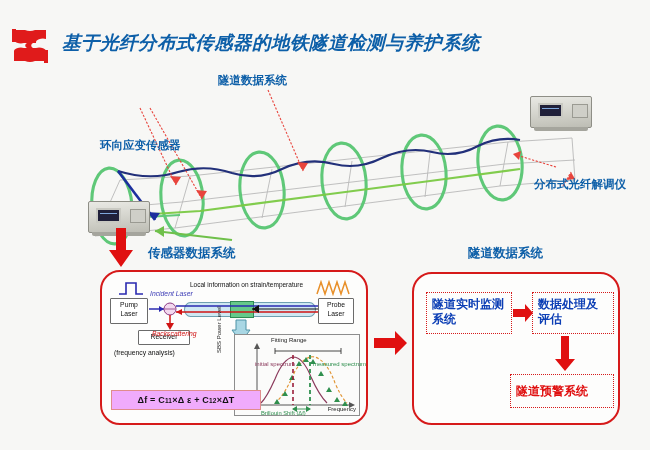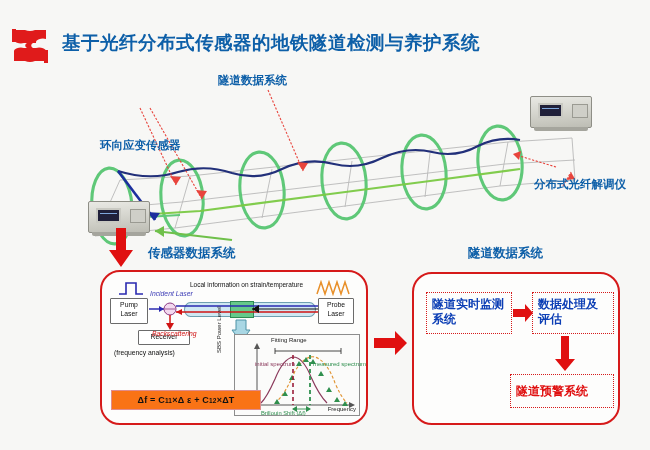"基于光纤分布式传感器的地铁隧道检测与养护系统" .title { font-style: none -> italic }
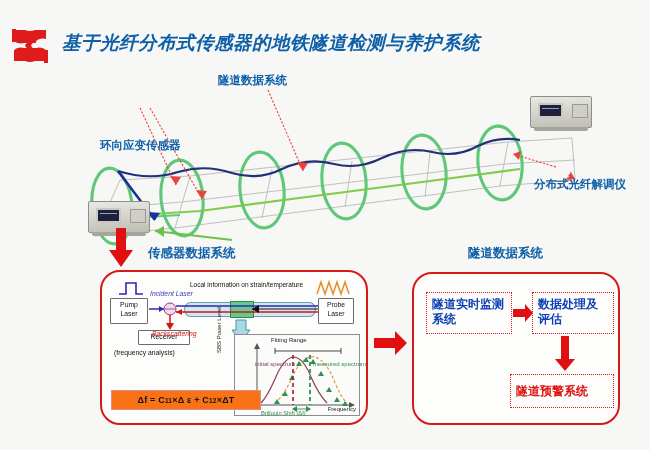"Δf = C" .formula { background: #f97316 -> #f0abfc }
